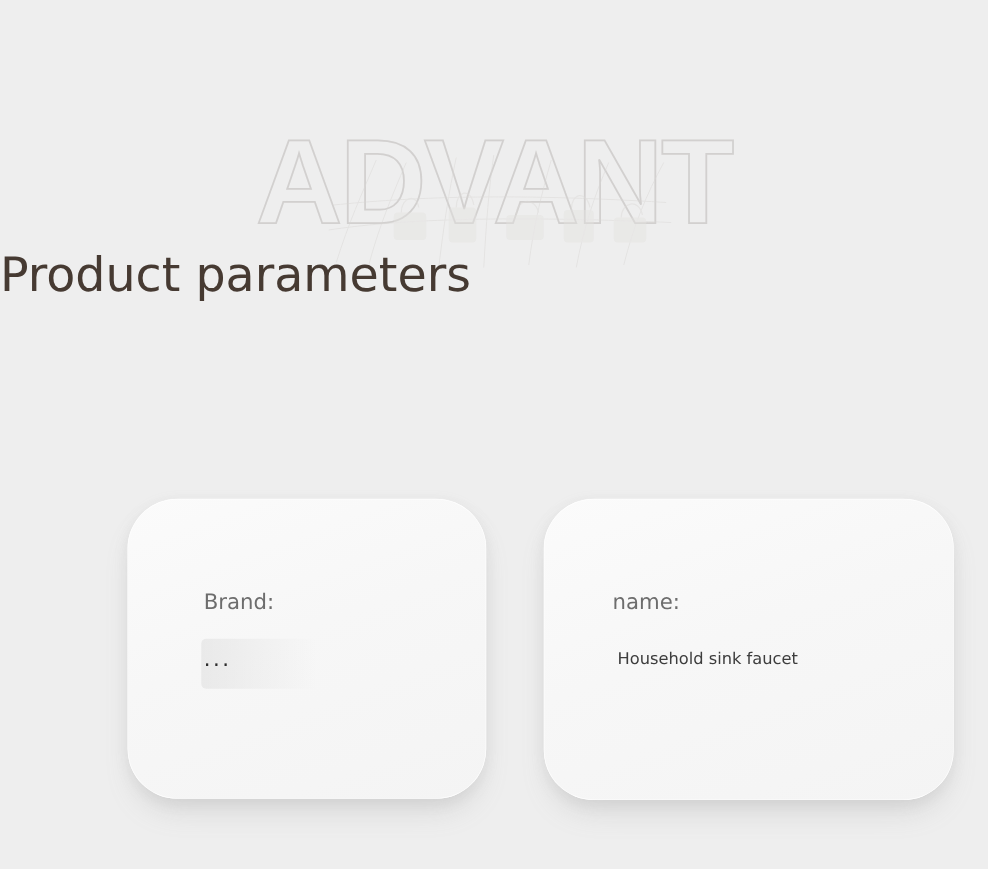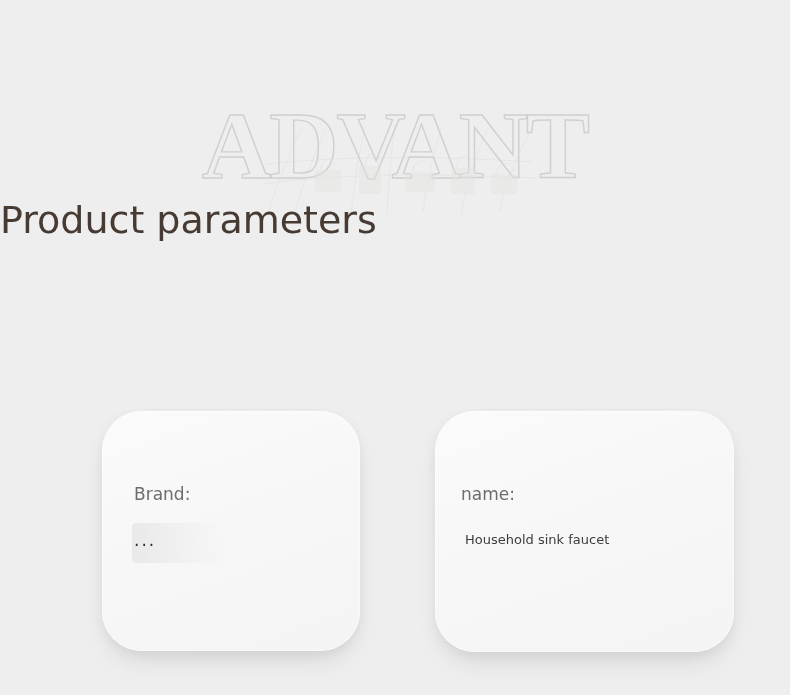"ADVANT" .watermark-text { font-family: Liberation Serif, serif -> Liberation Sans, sans-serif }
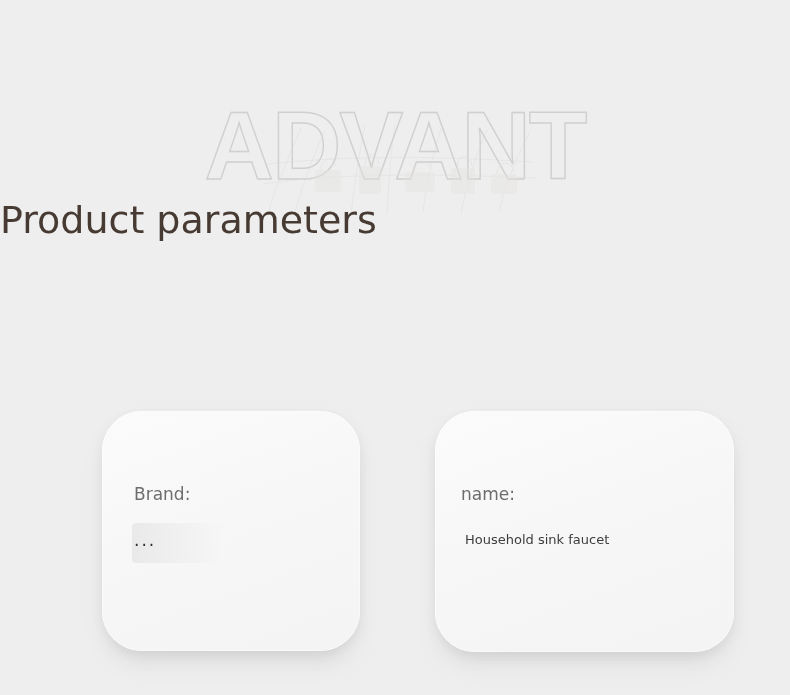"Brand:" .card { padding-left: none -> 29px; top: 16px -> 4px }
